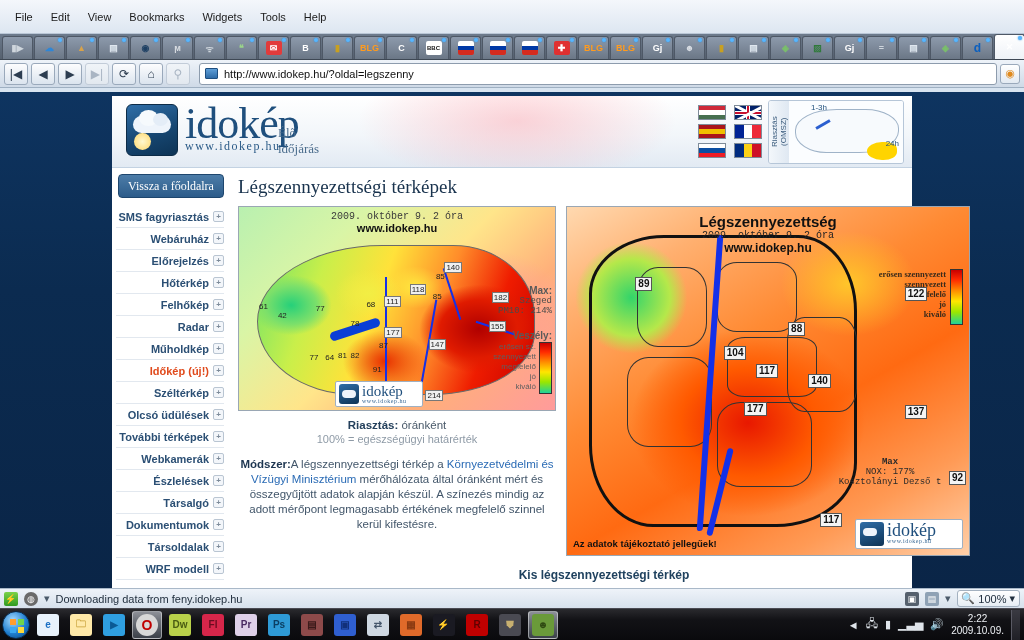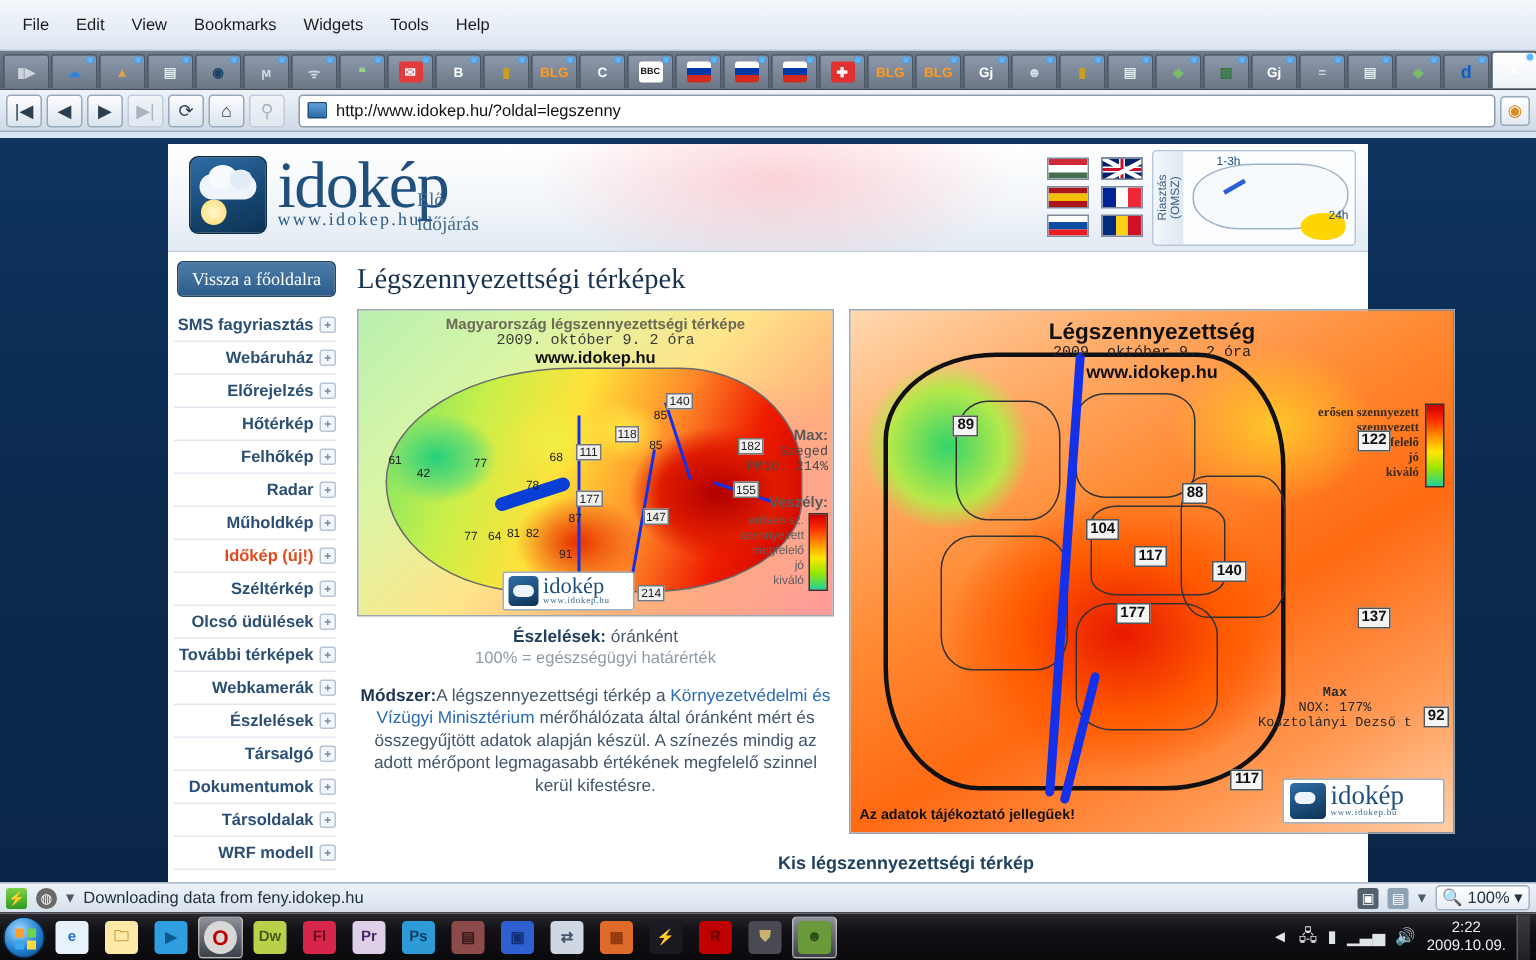"Magyarország légszennyezettségi térképe" div.l1 { html: <div>Magyarország légszennyezettségi térképe</div> -> none }
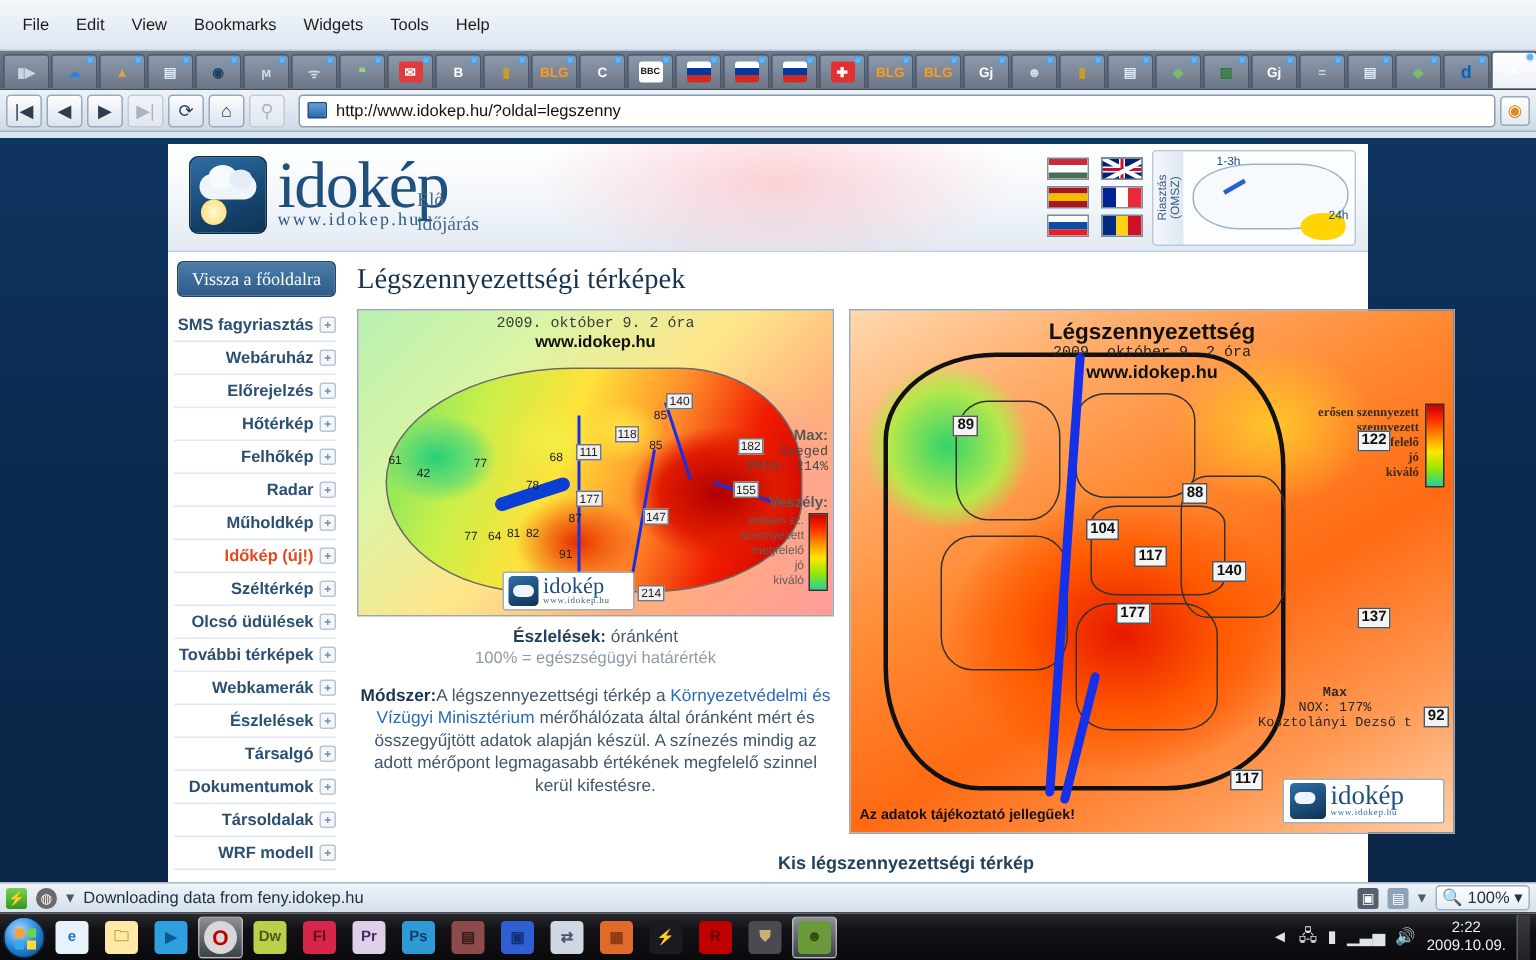"Észlelések:" b { text: Észlelések -> Riasztás }
